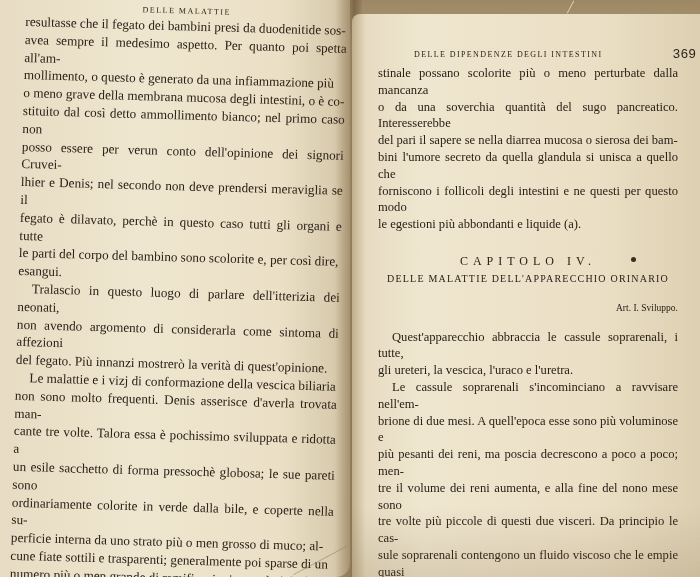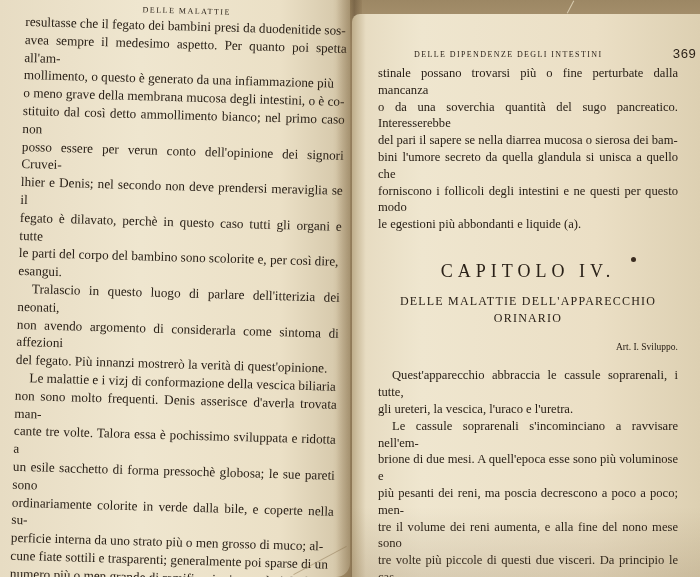"stinale possano trovarsi più o" div.para { text: trovarsi più o fine -> scolorite più o meno }
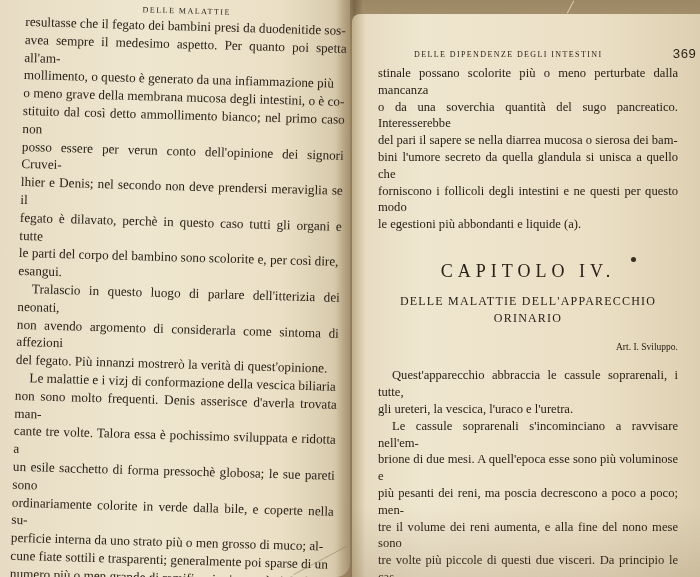"CAPITOLO IV." .chapter { font-size: 18px -> 12px; margin-top: 30px -> 20px }
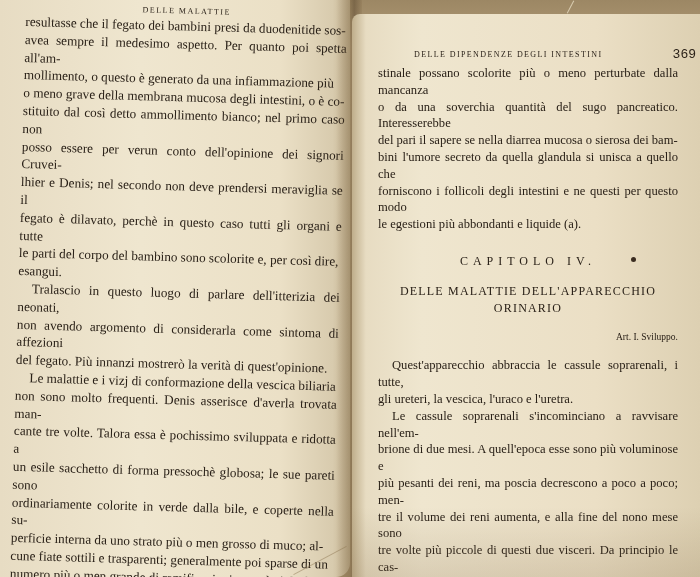"DELLE MALATTIE DELL'APPARECCHIO ORINARIO" .chapter-sub { font-size: 12px -> 10px; margin-top: 12px -> none }
